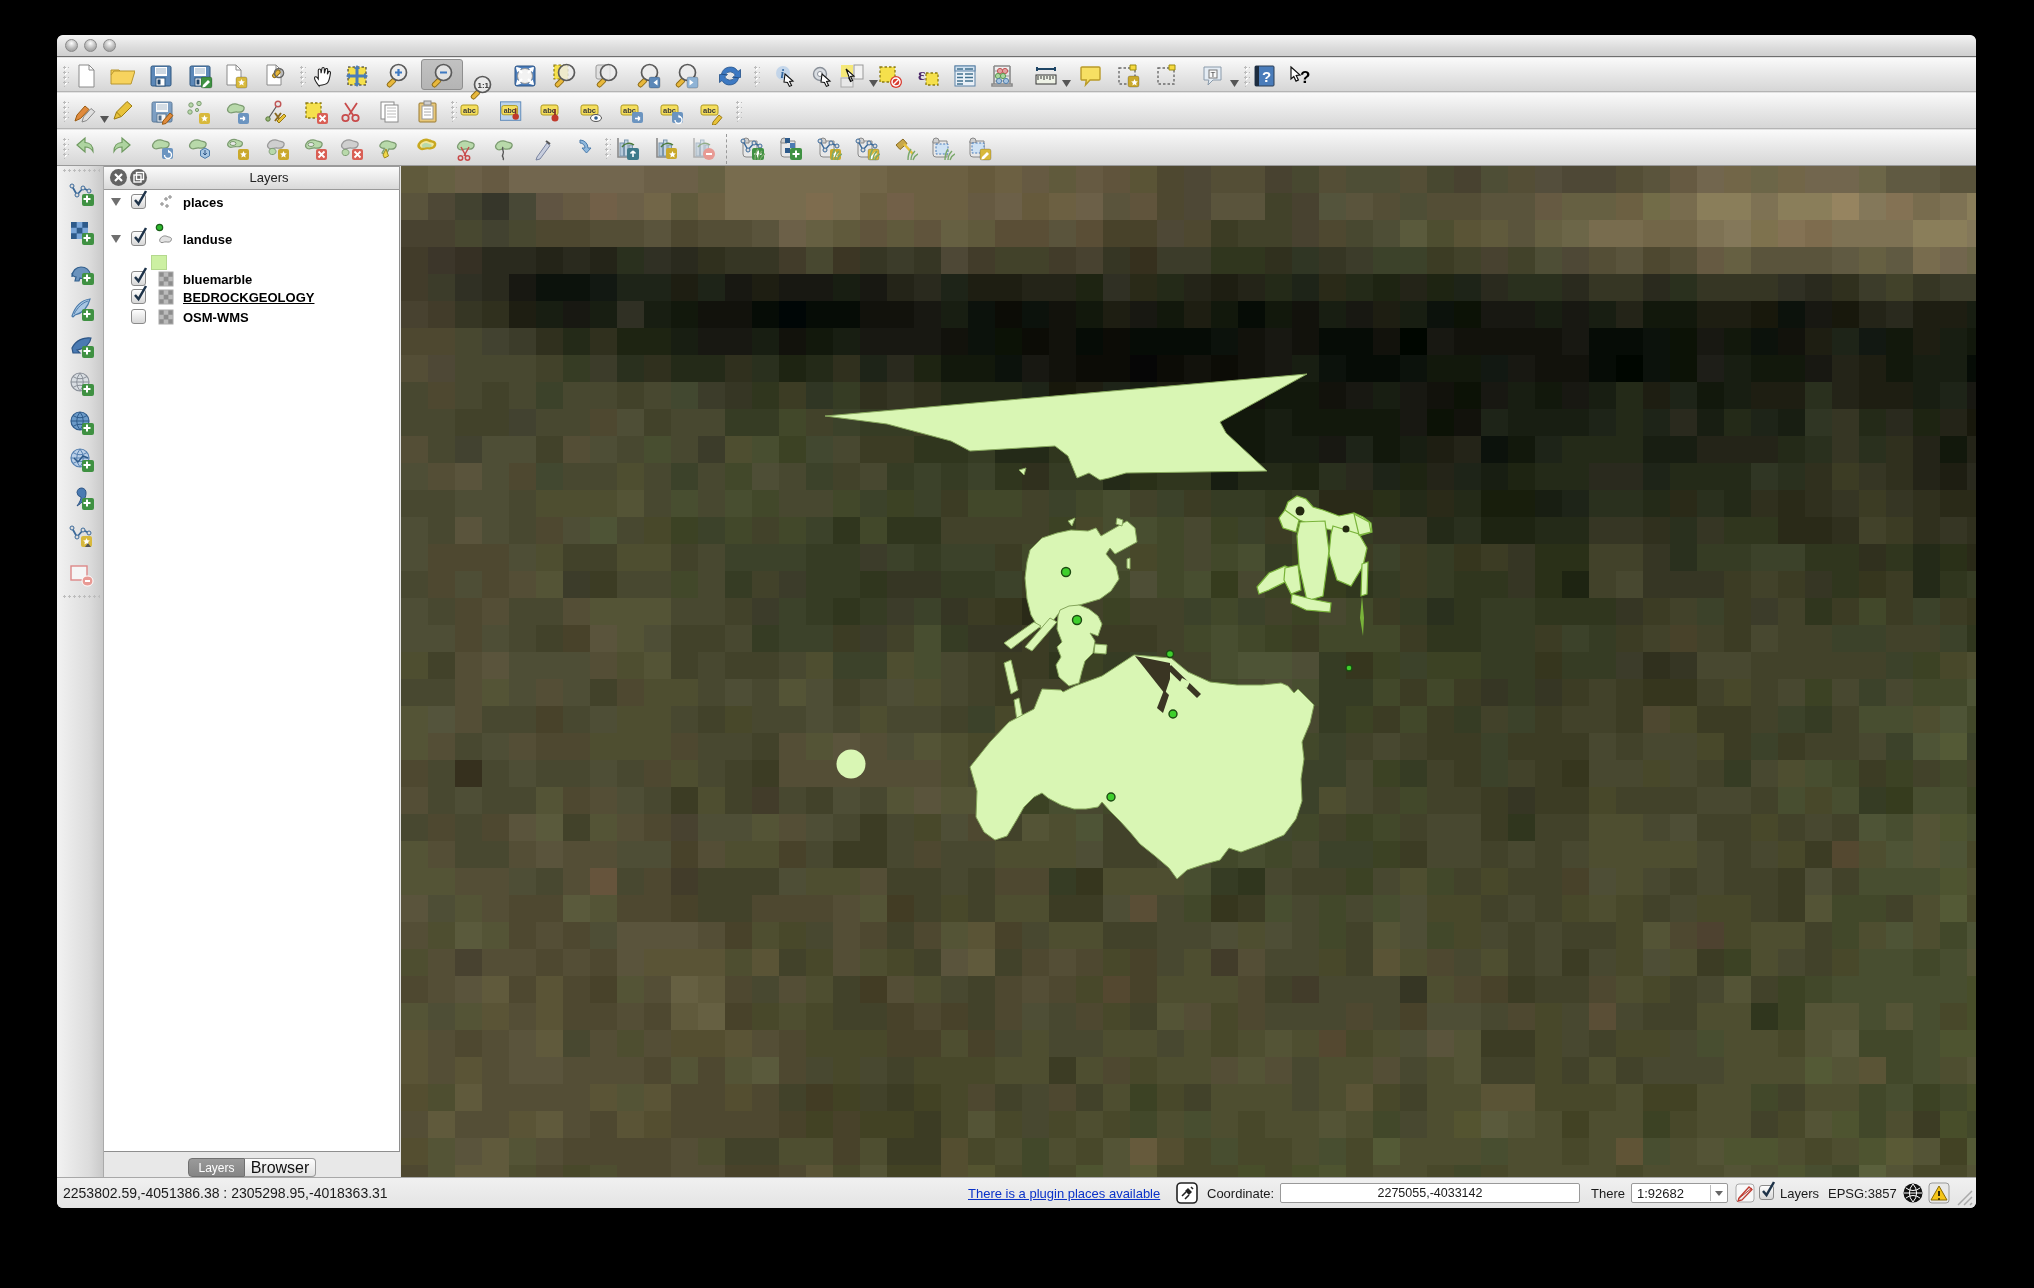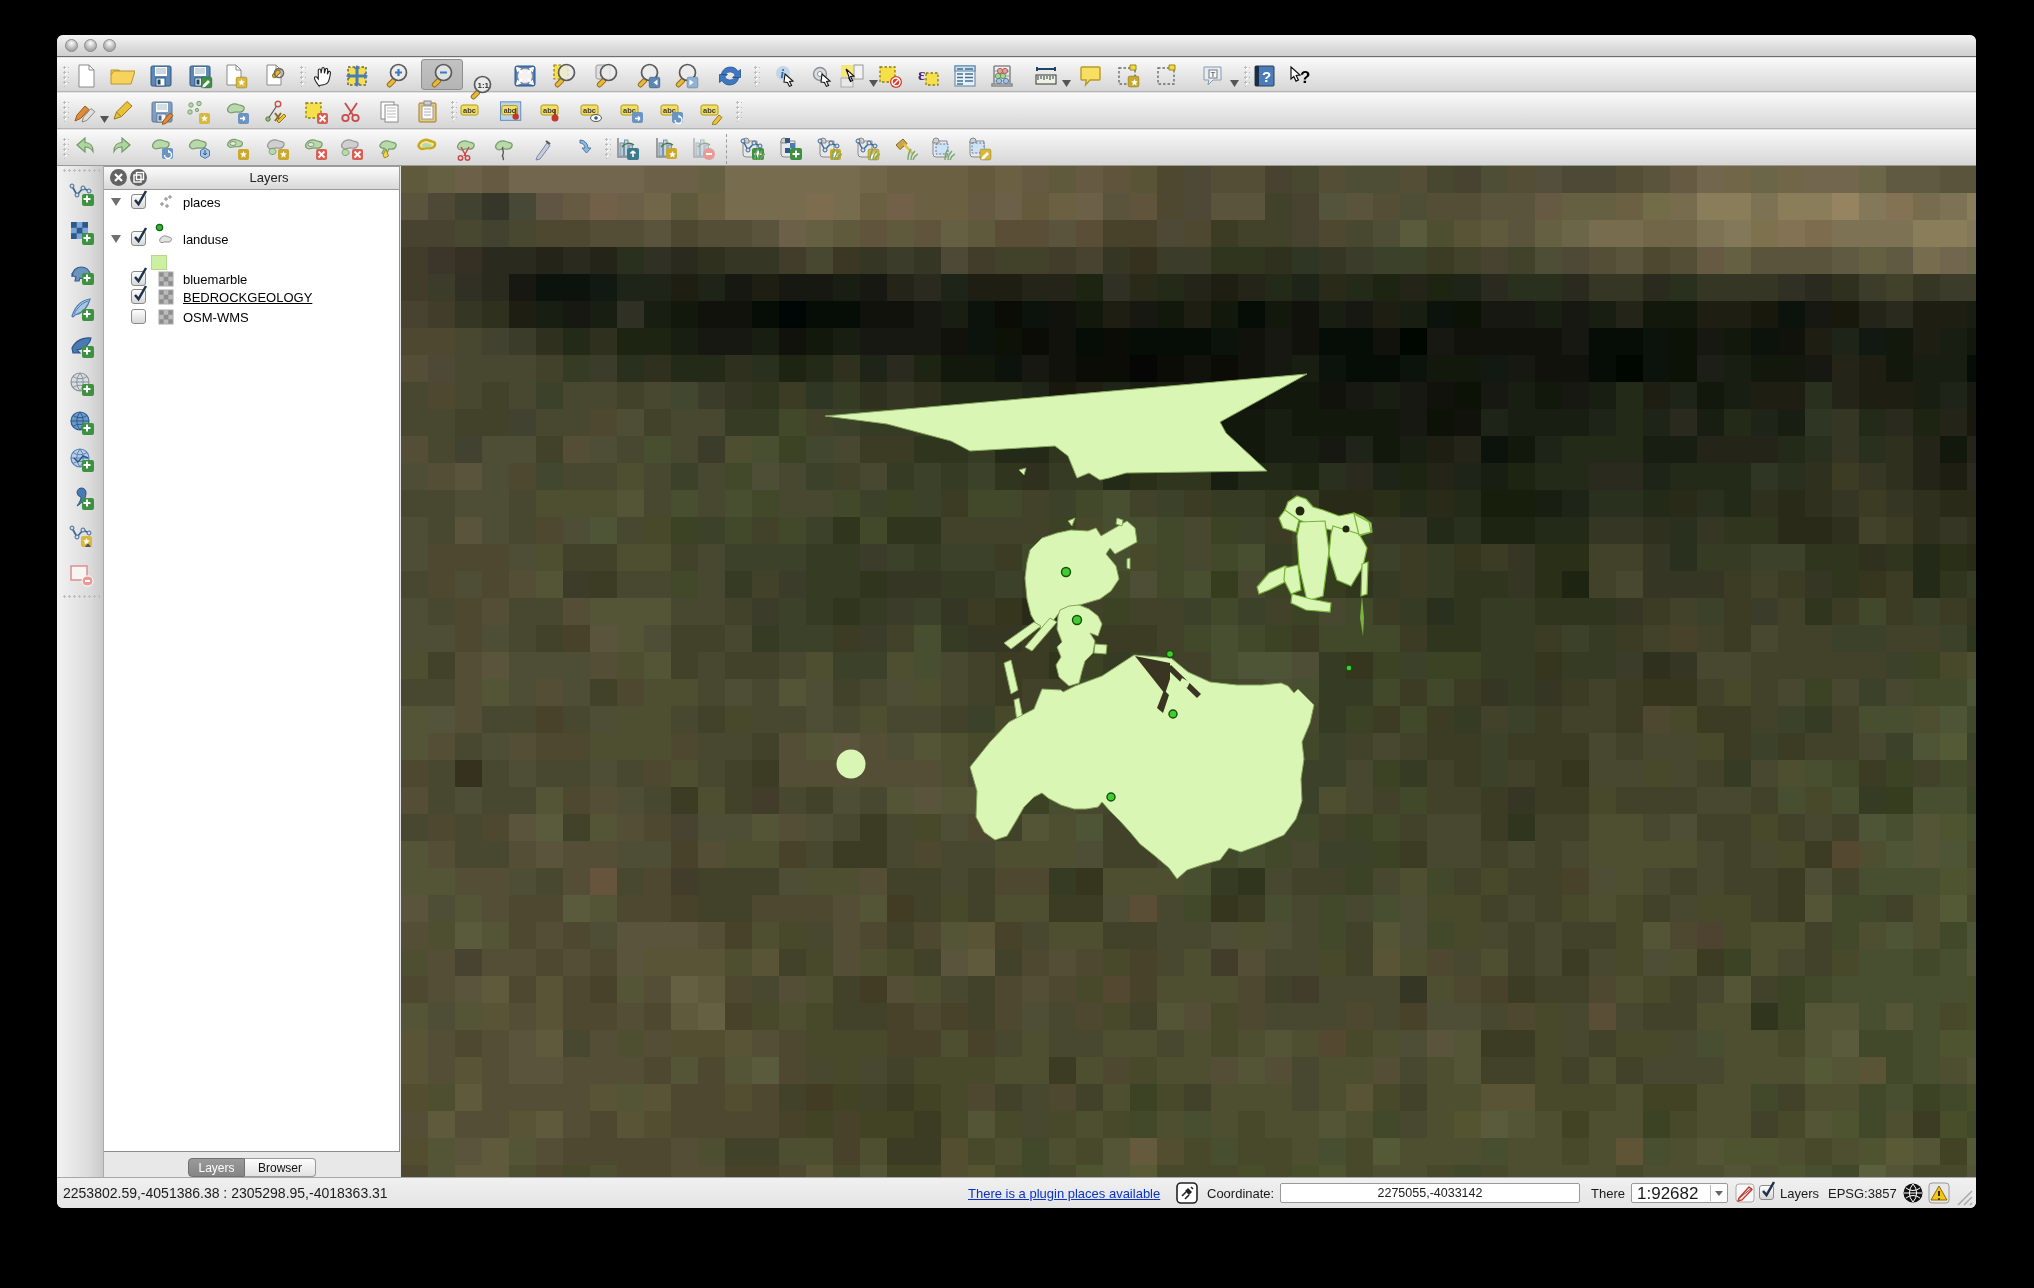"places" .ltext { font-weight: normal -> bold }
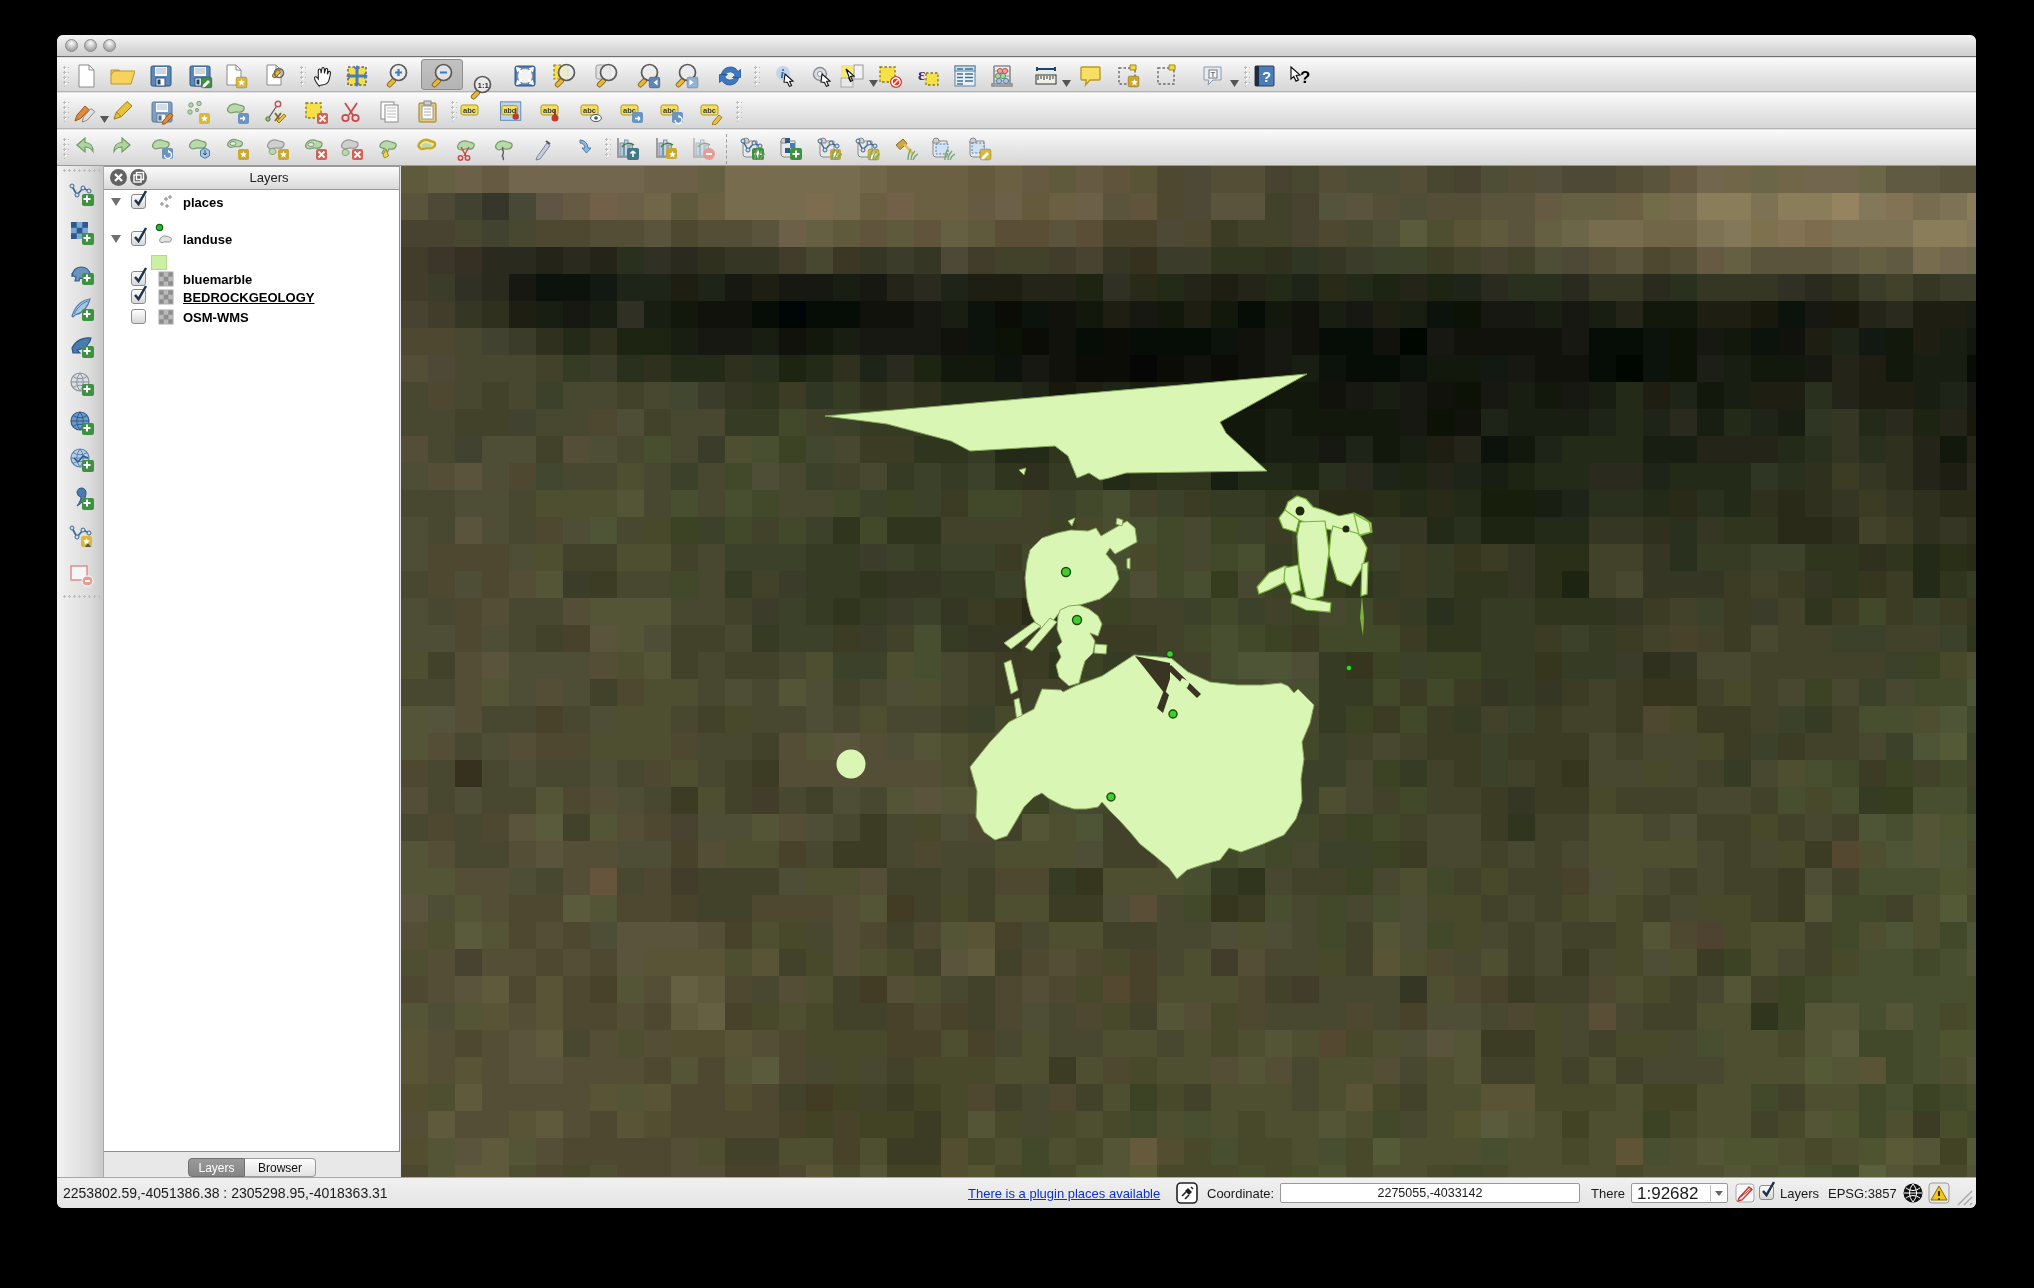"Browser" div { font-size: 12px -> 16px }
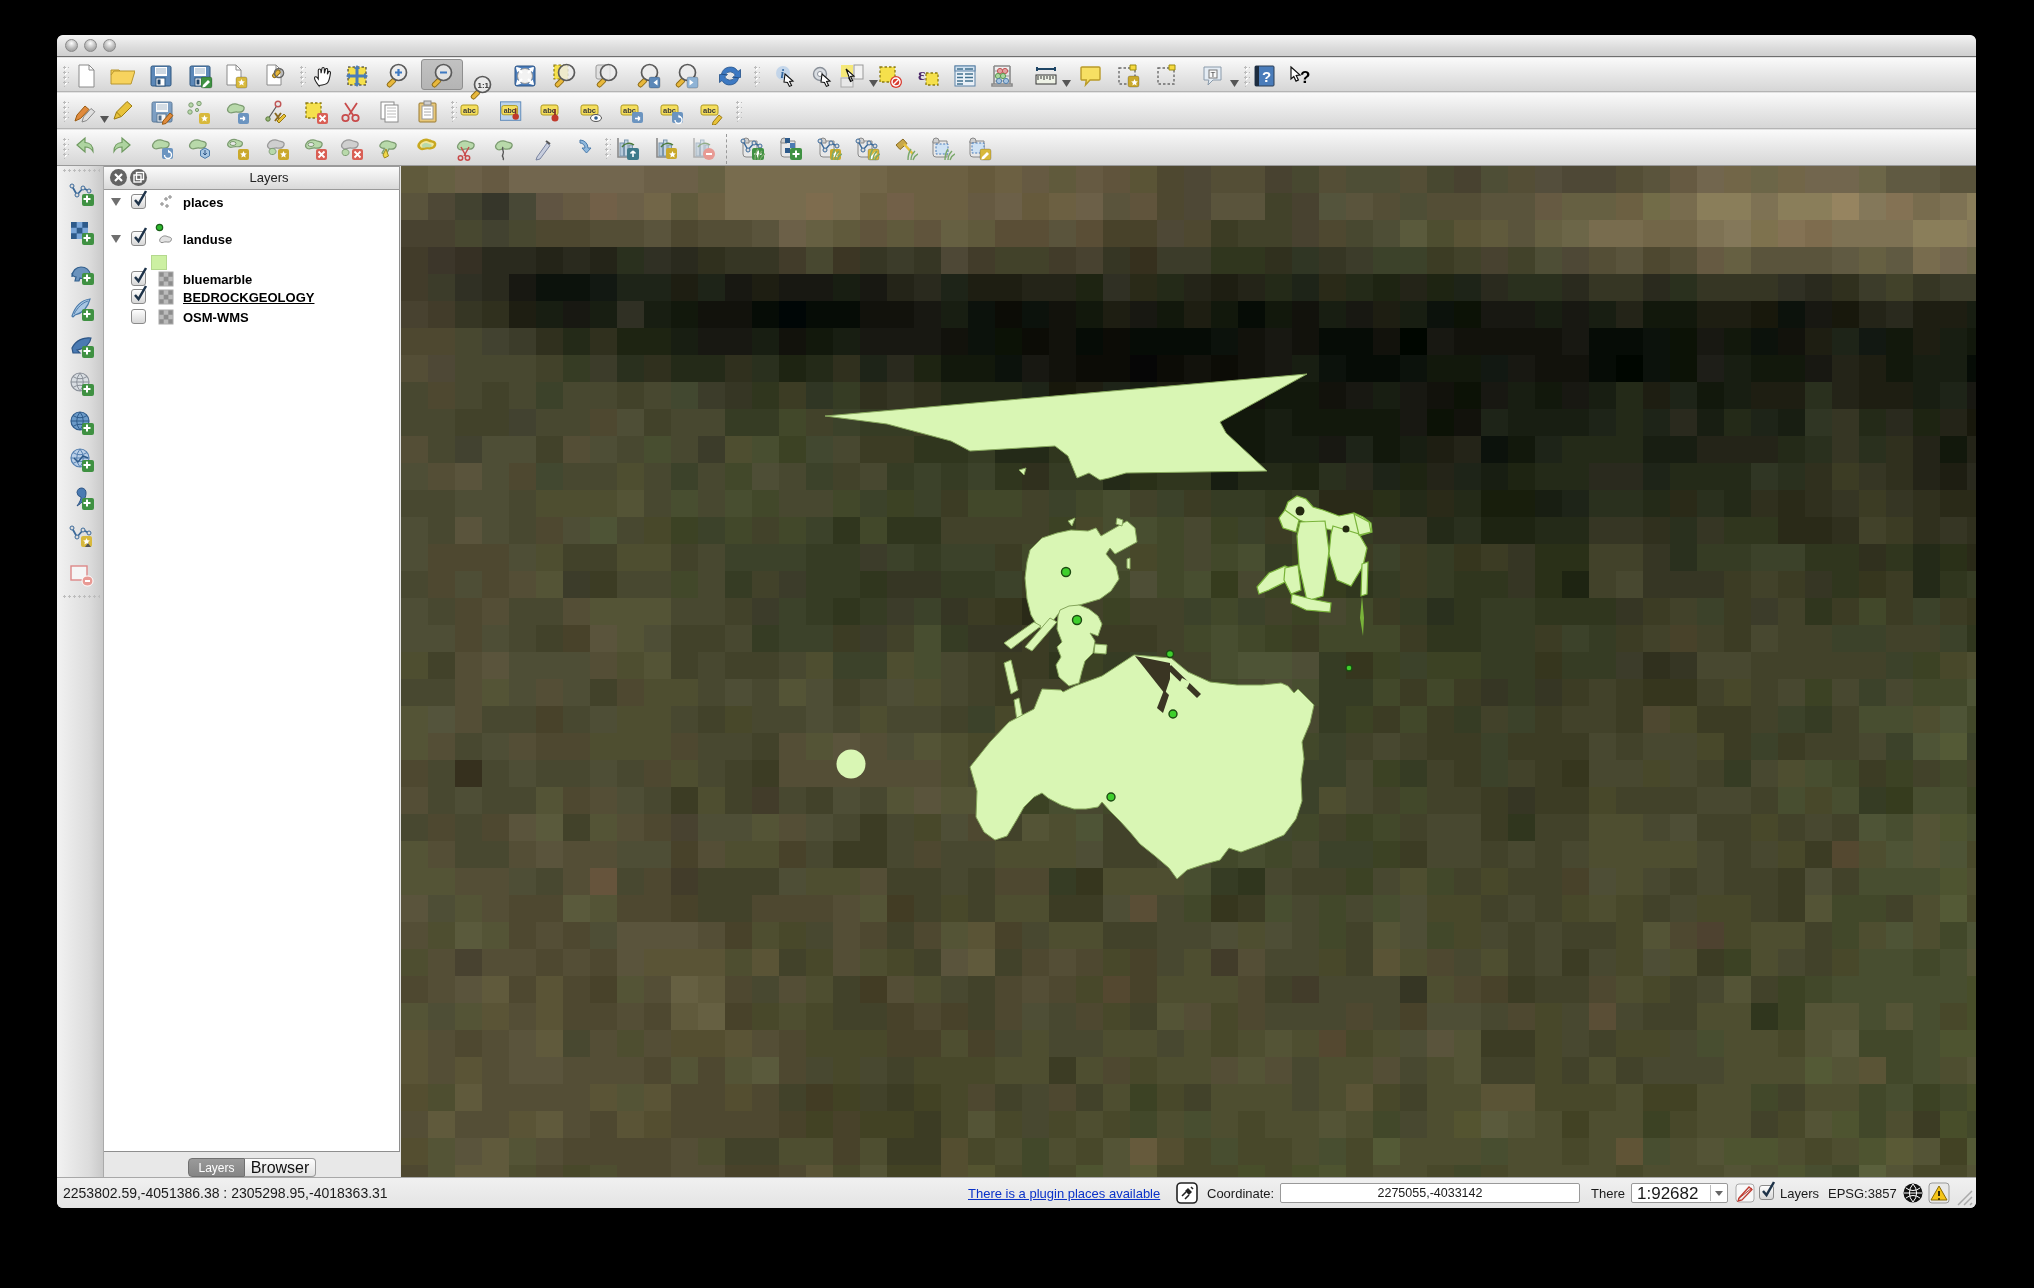"1:92682" div.abs { font-size: 17px -> 13px }
